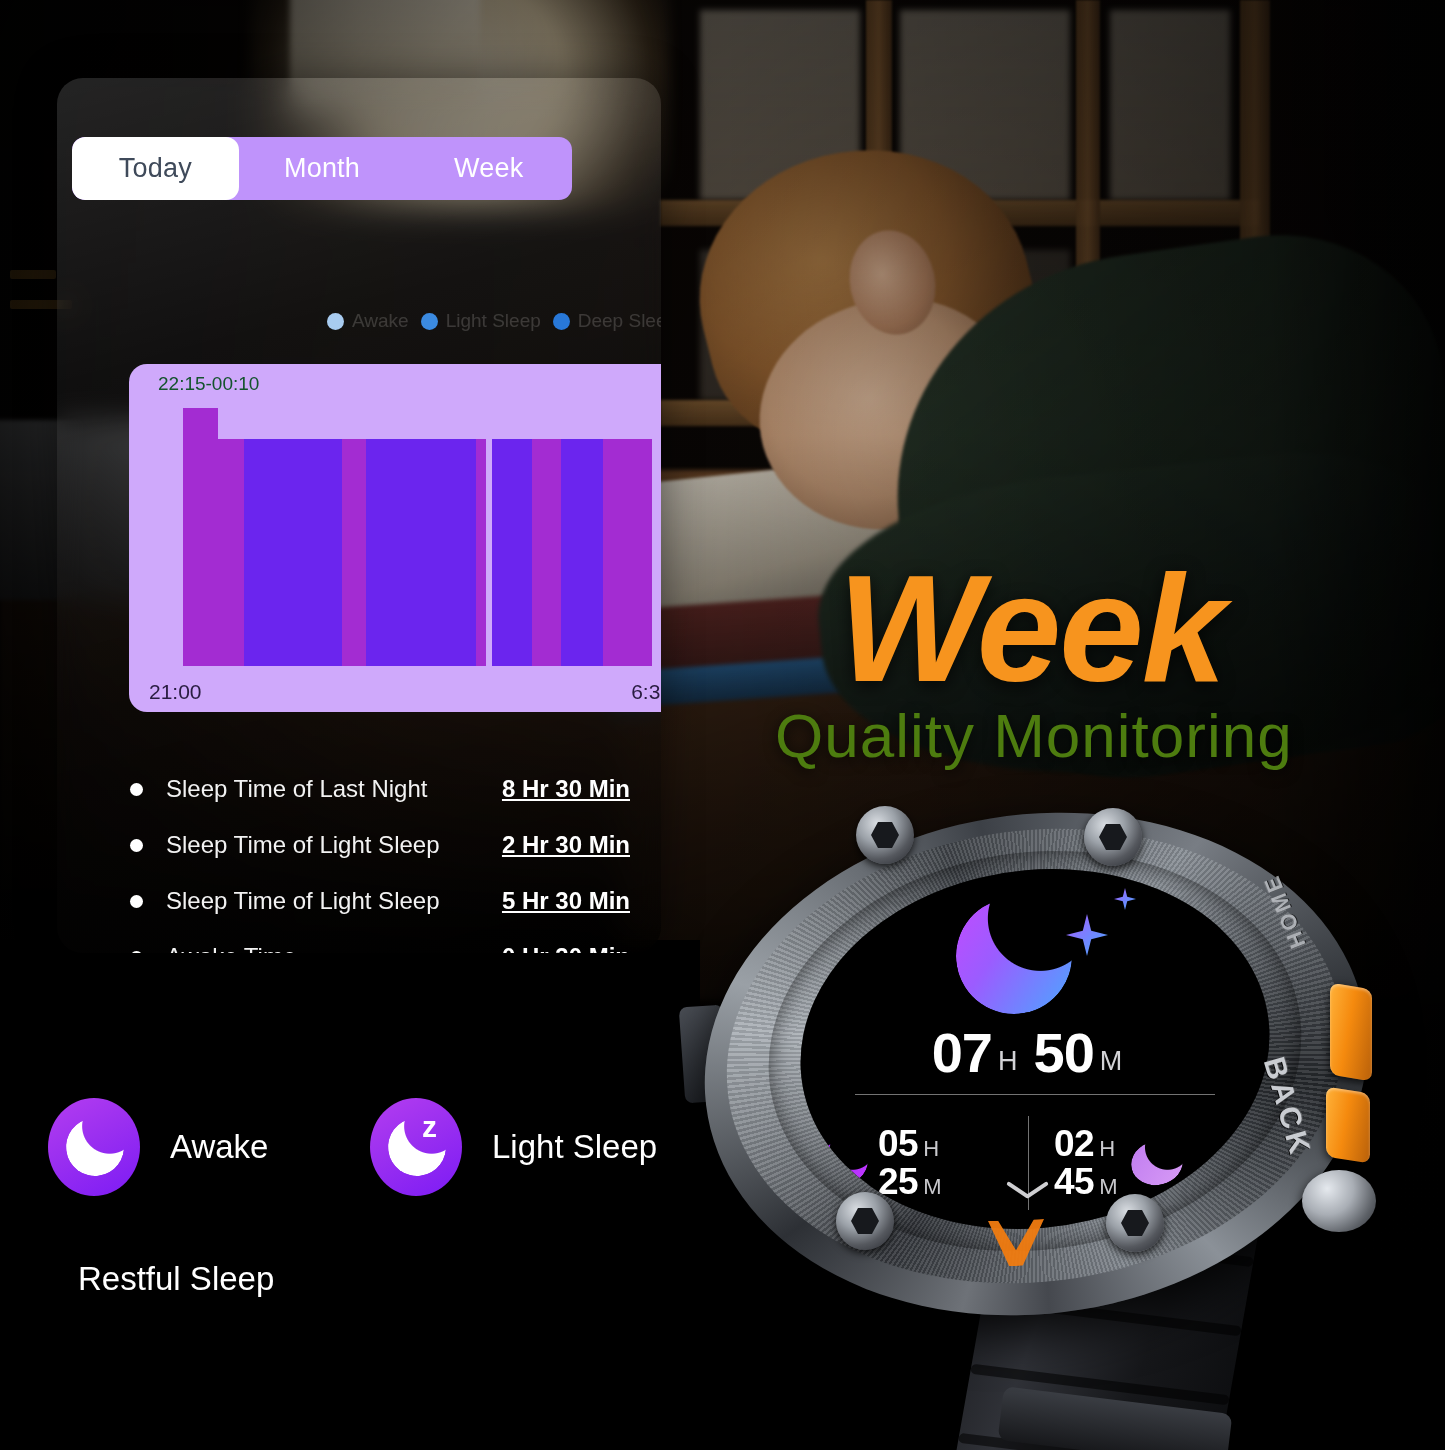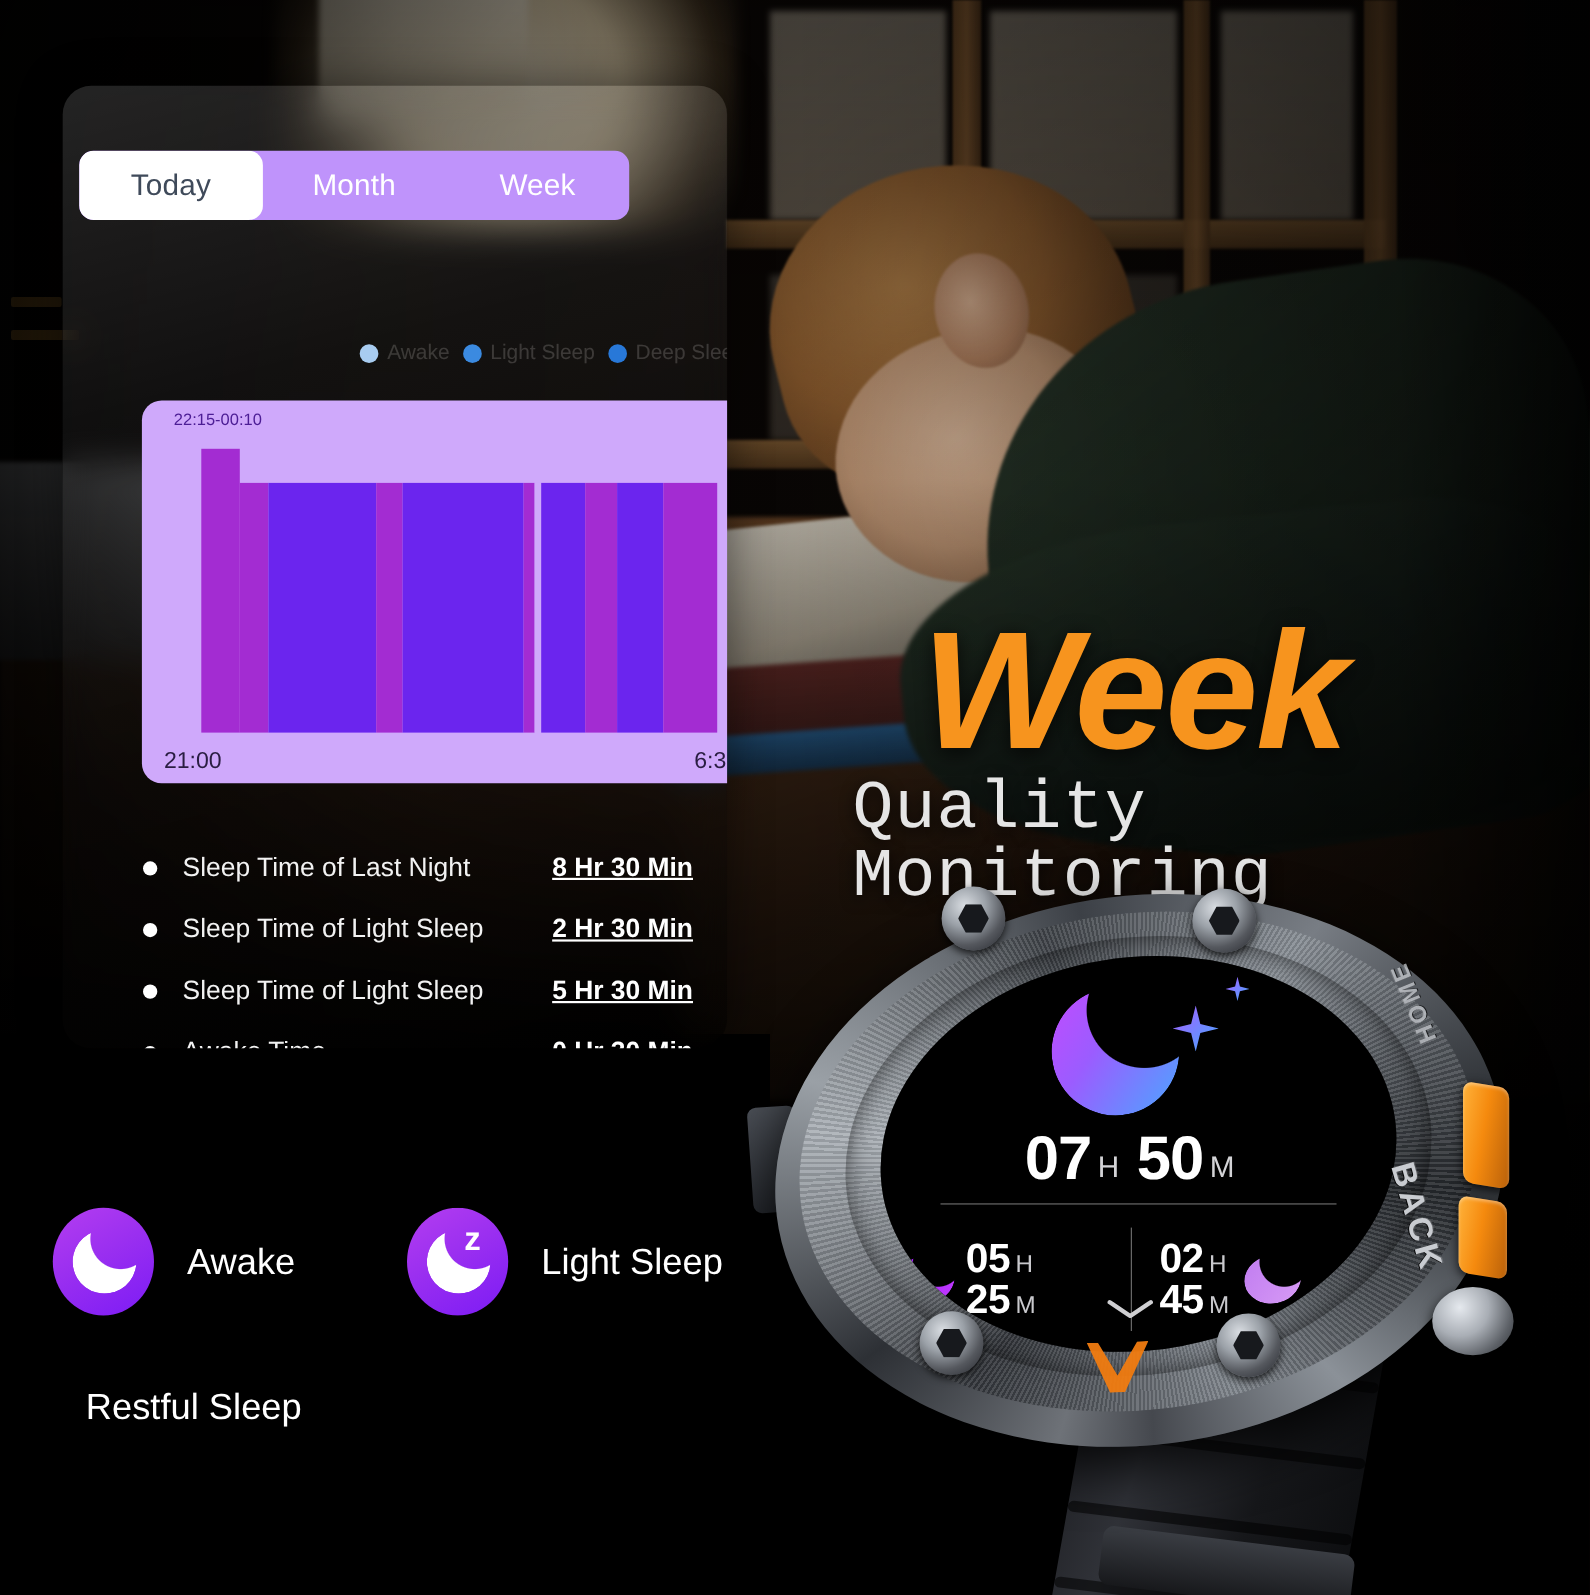"22:15-00:10" #chart-caption { color: #4c1d95 -> #14532d; font-size: 15px -> 19px }
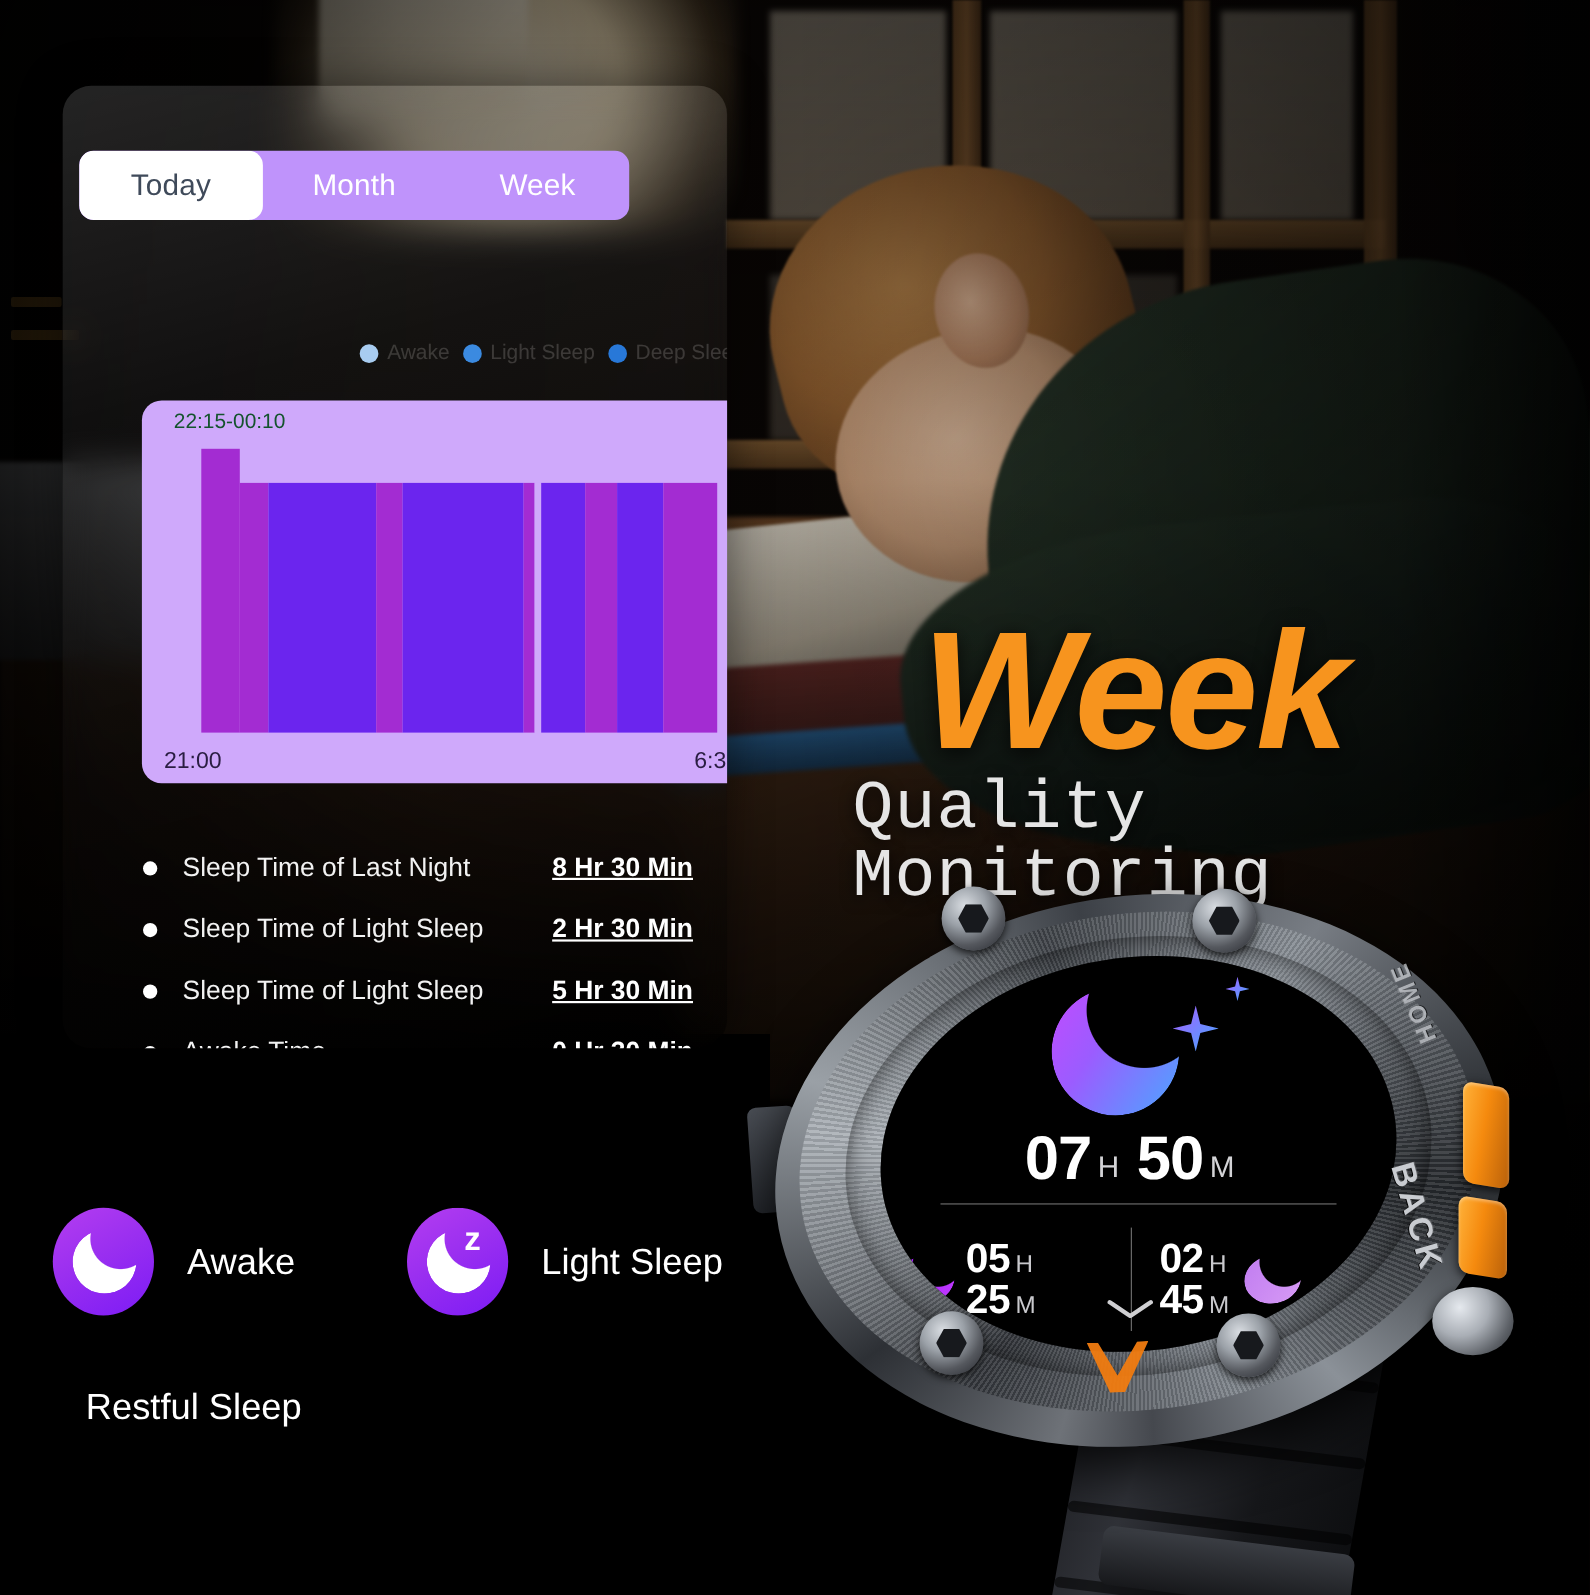"Quality Monitoring" #subheadline { color: #e5e5e5 -> #4d7c0f; font-family: Liberation Mono, monospace -> none }
